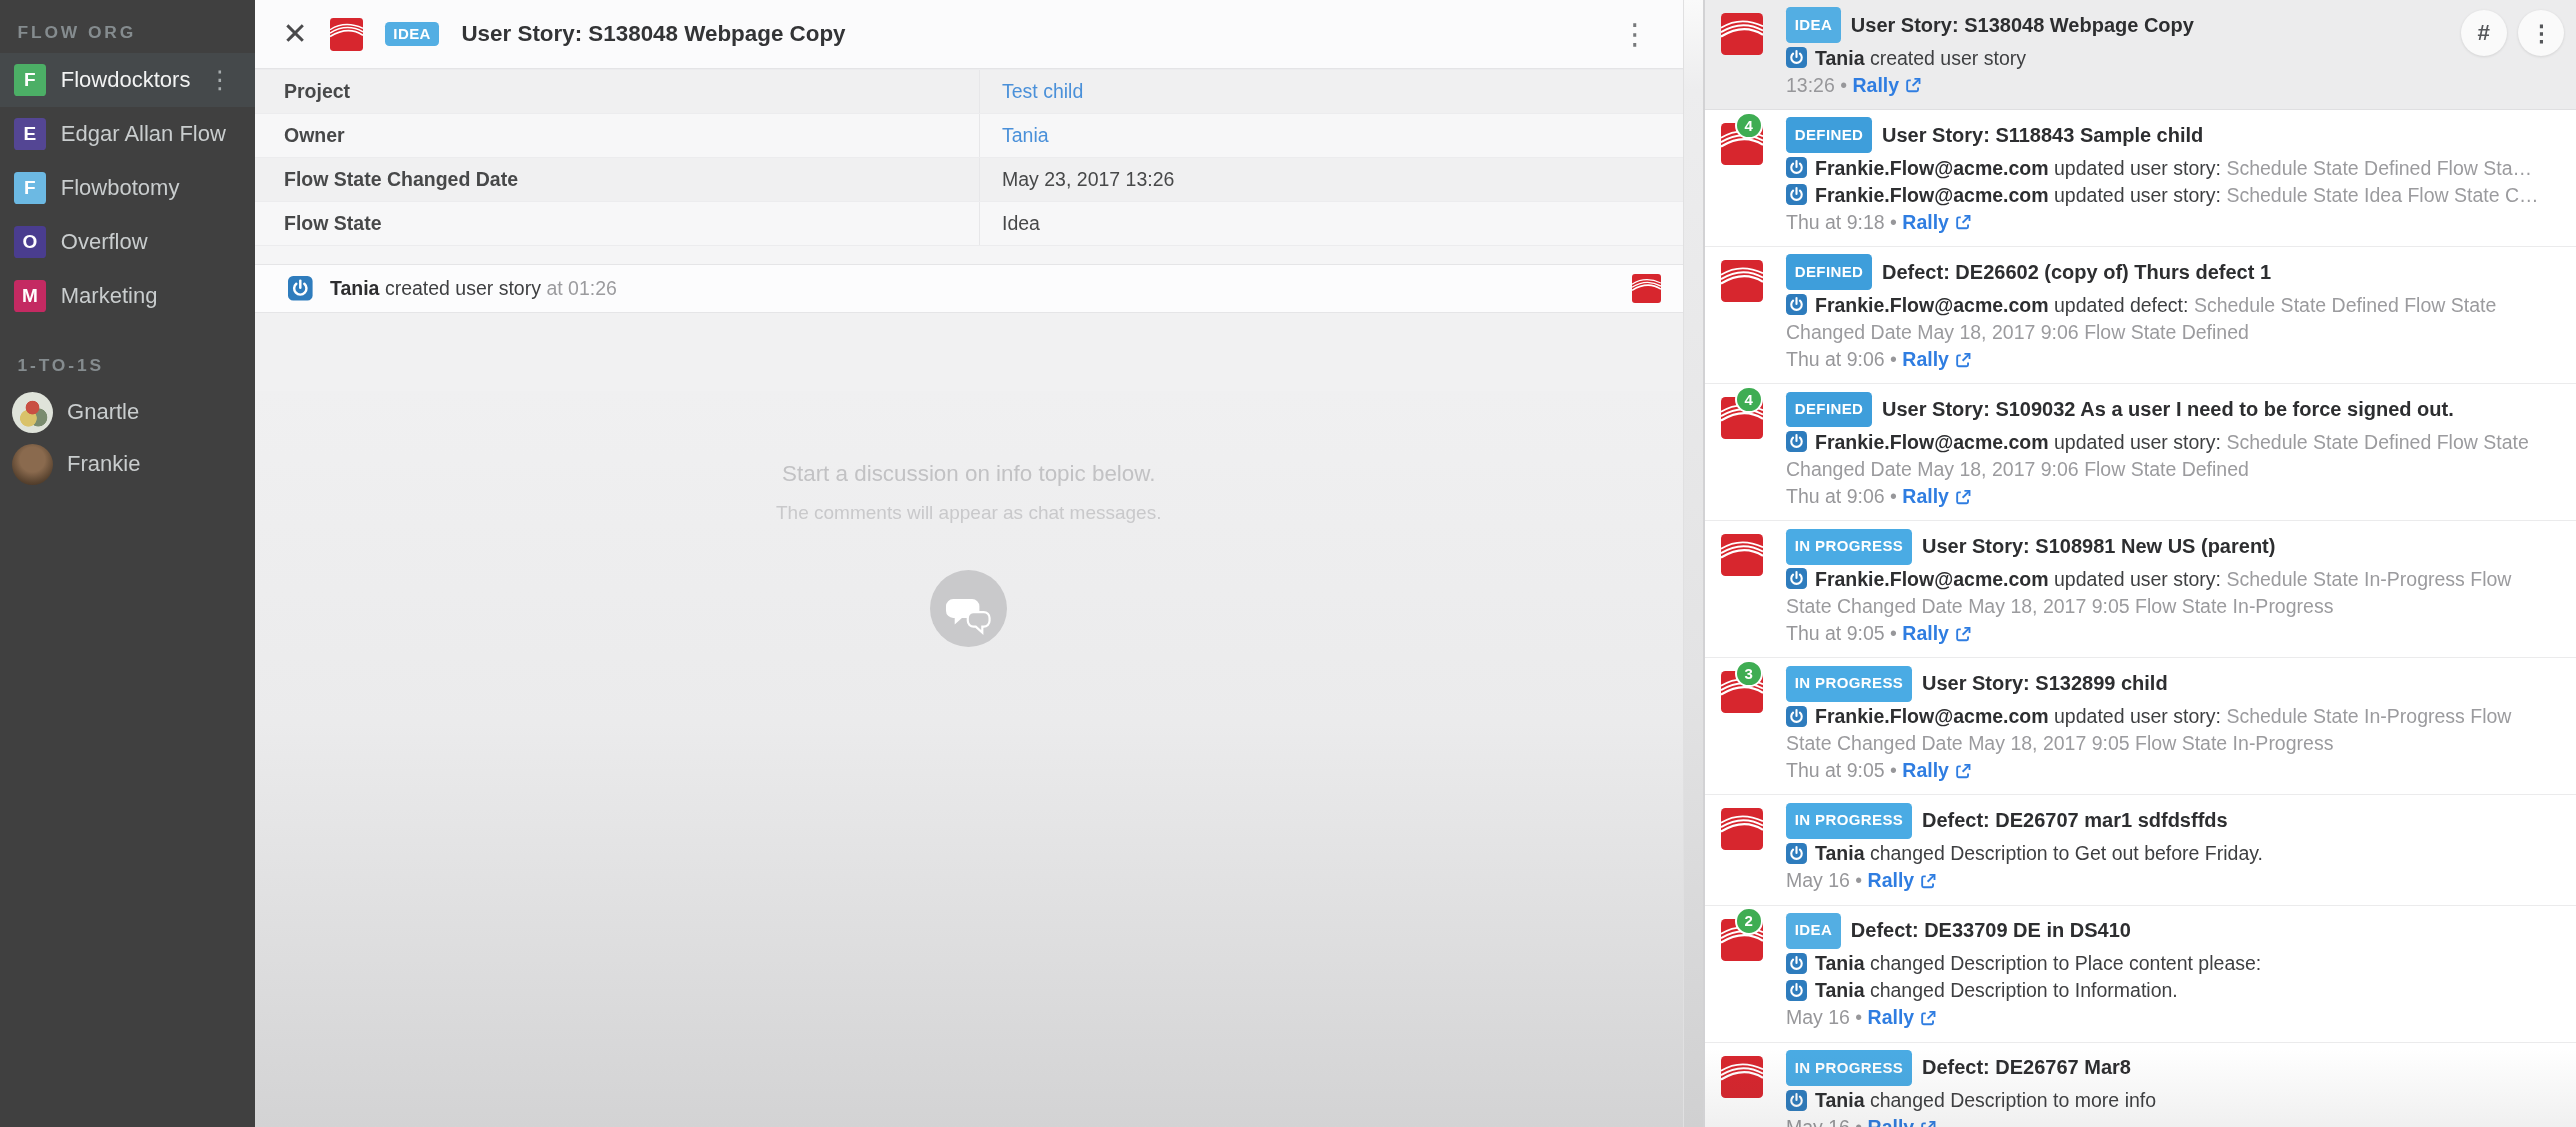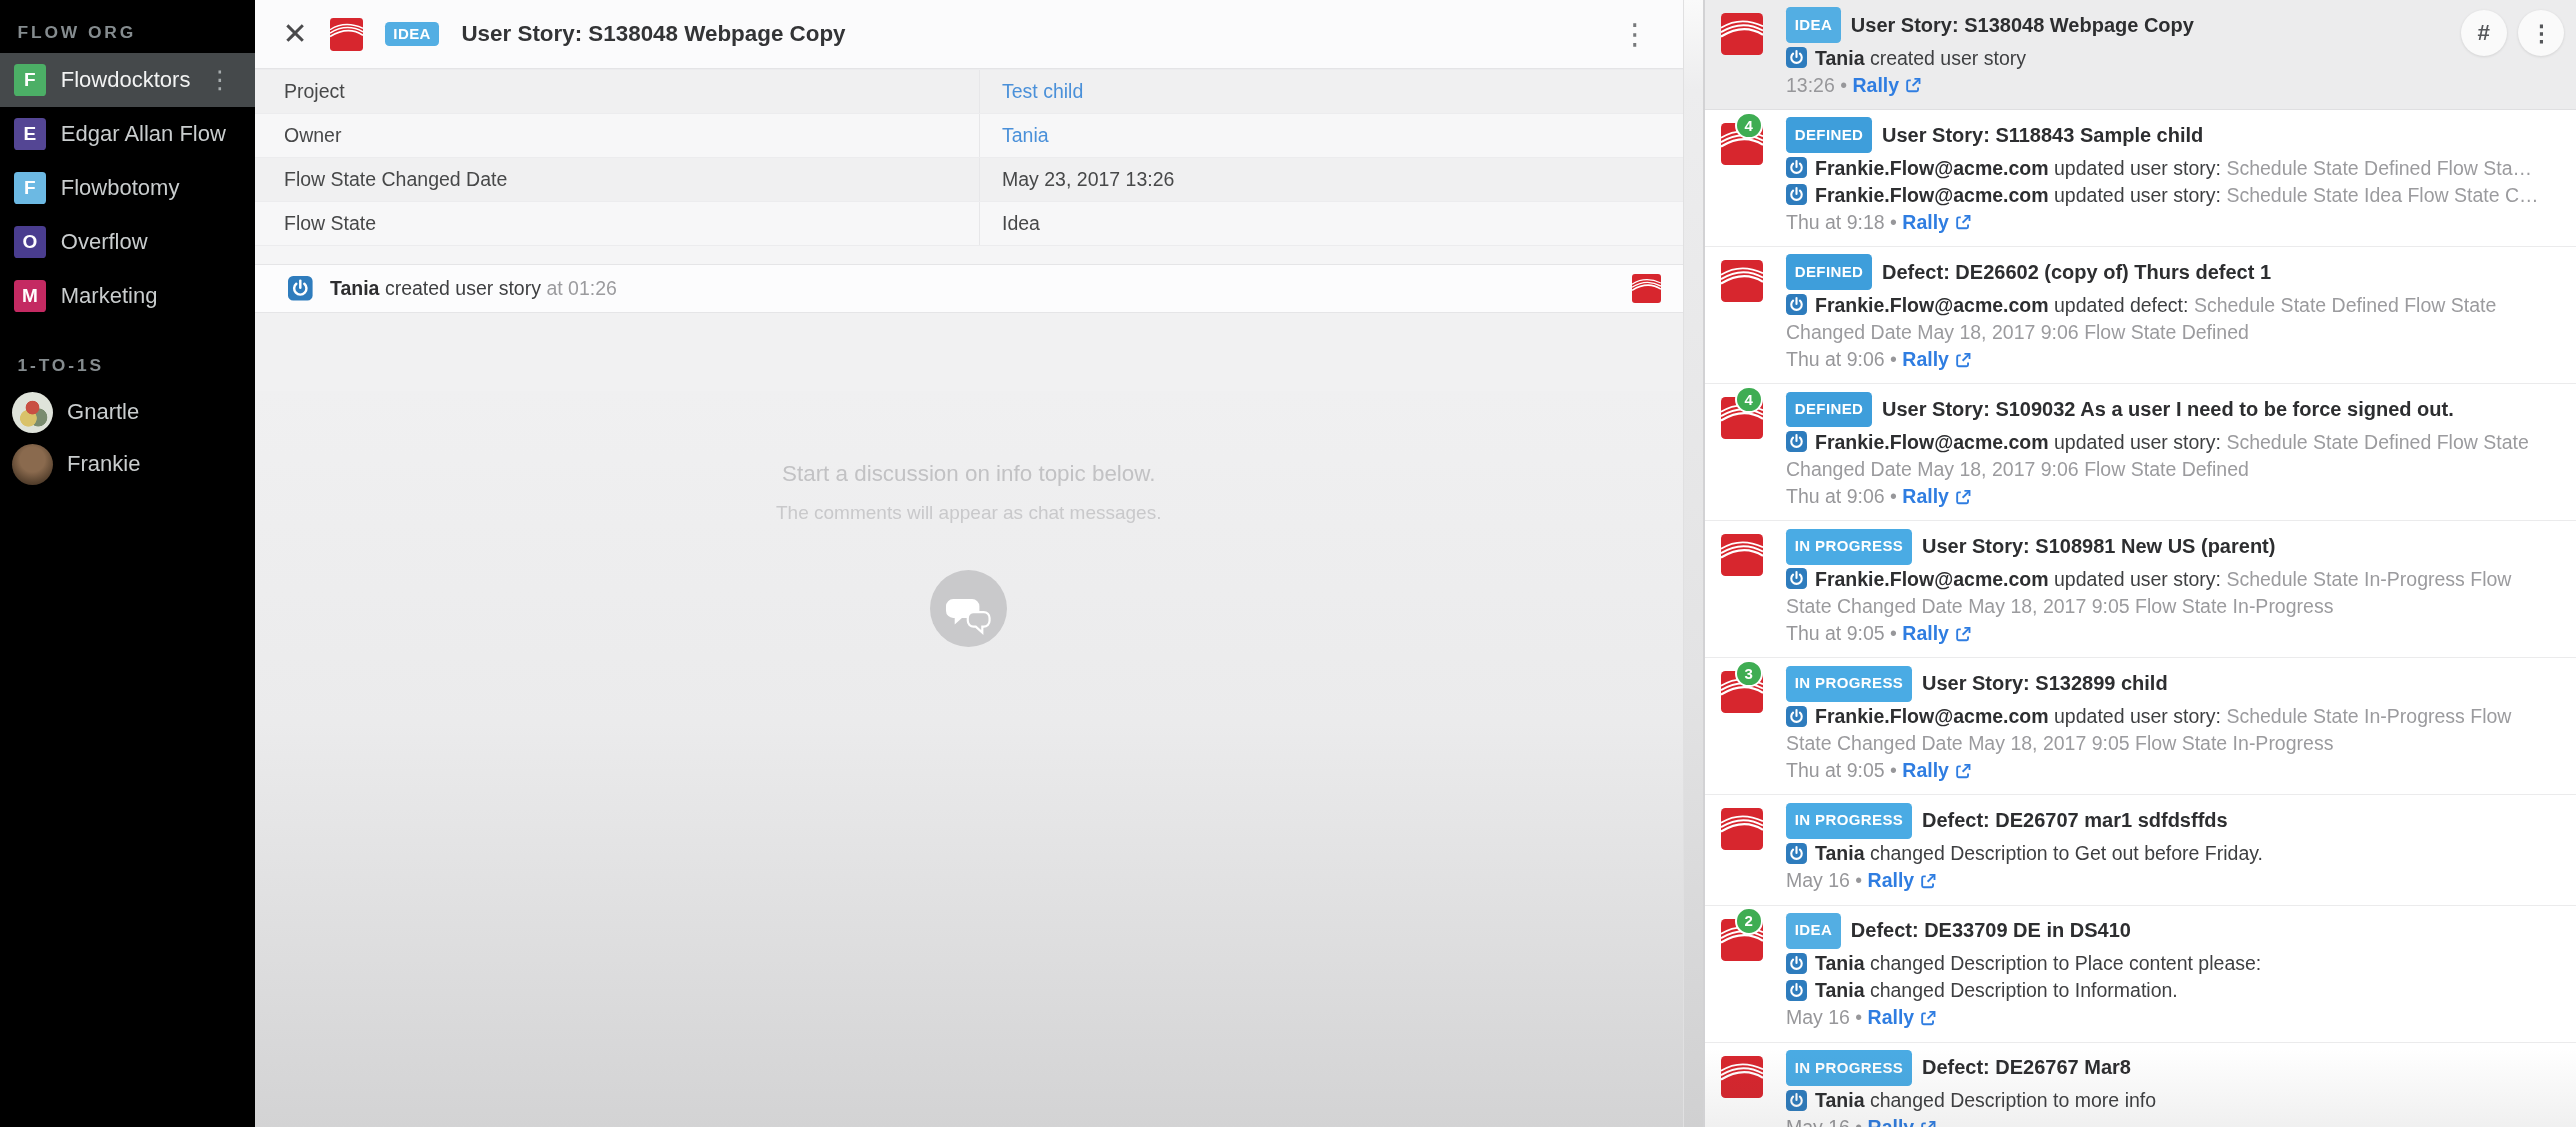"FLOW ORG" .sidebar { background: #000000 -> #404040 }
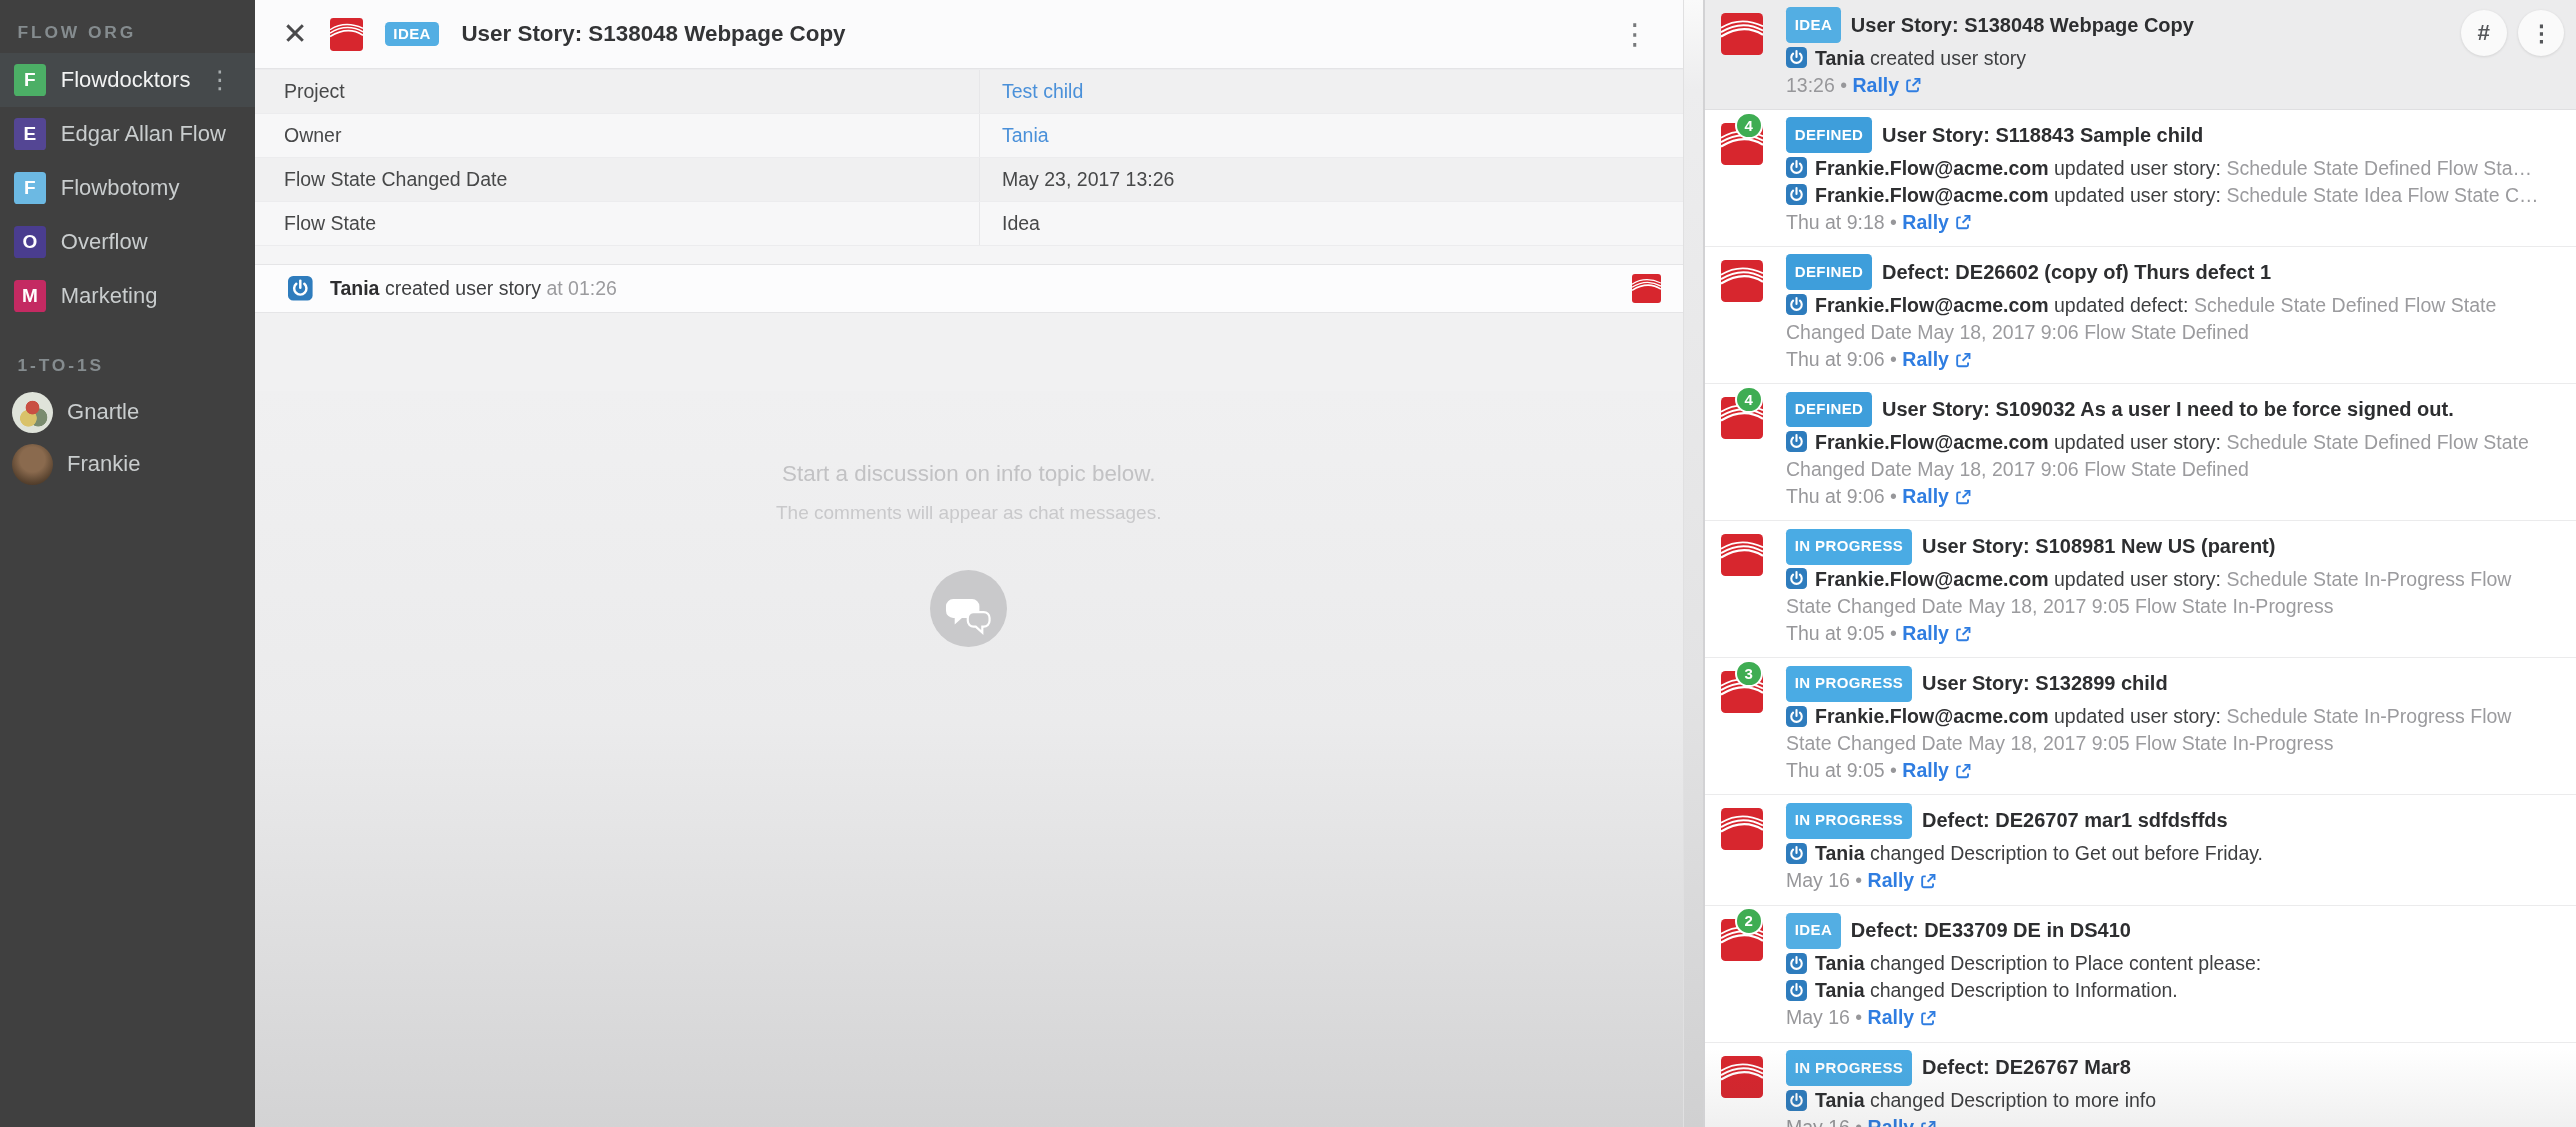"Project" .field-label { font-weight: none -> bold }
